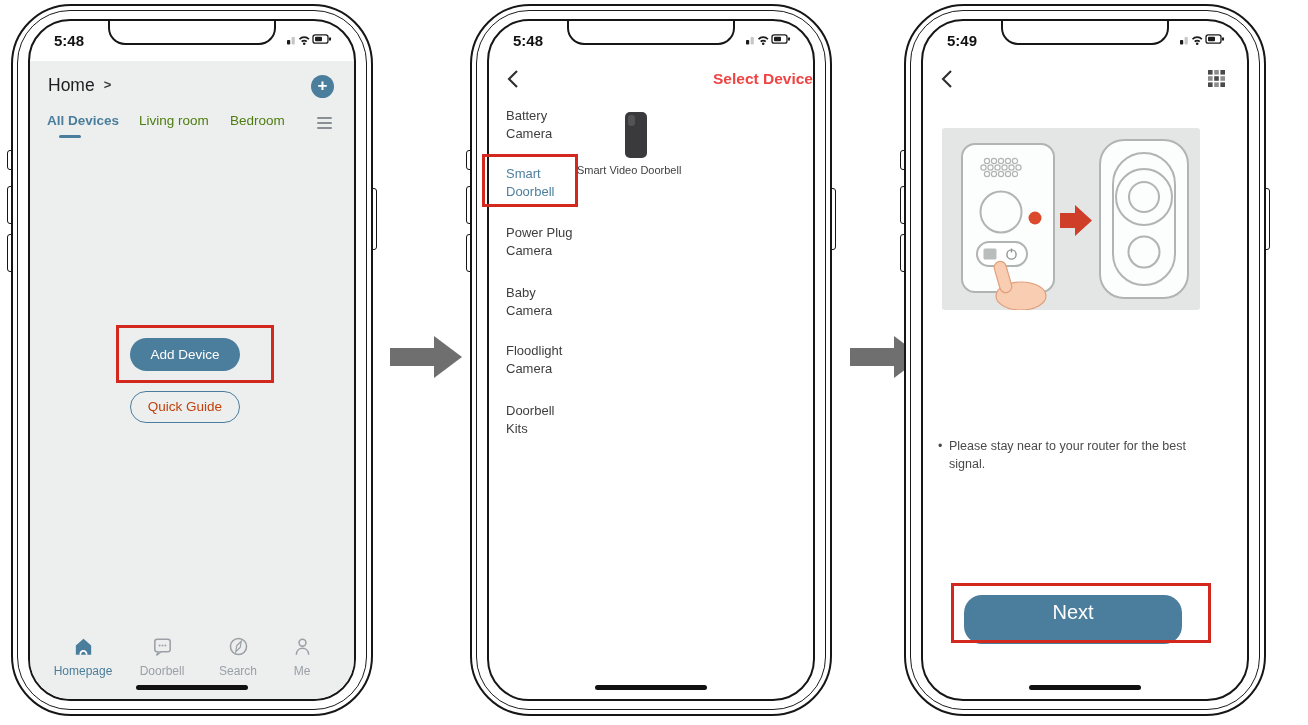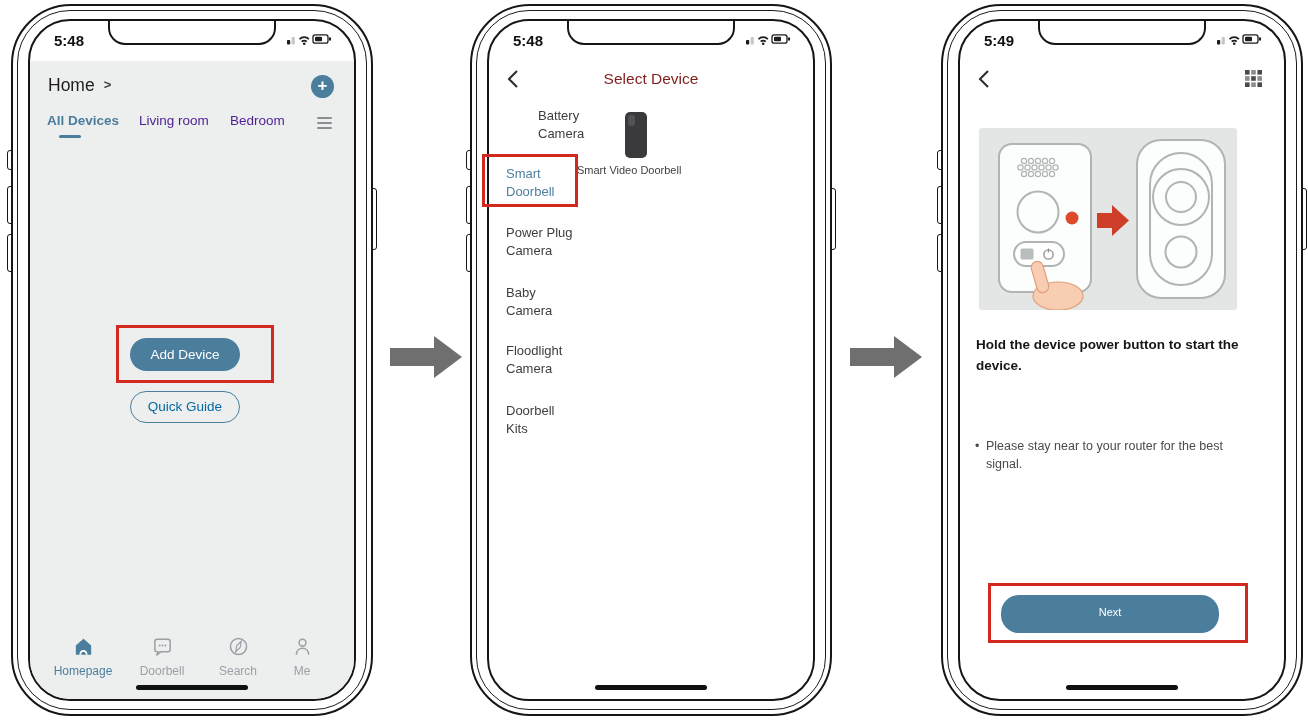"5:49" div.phone { left: 941px -> 904px }
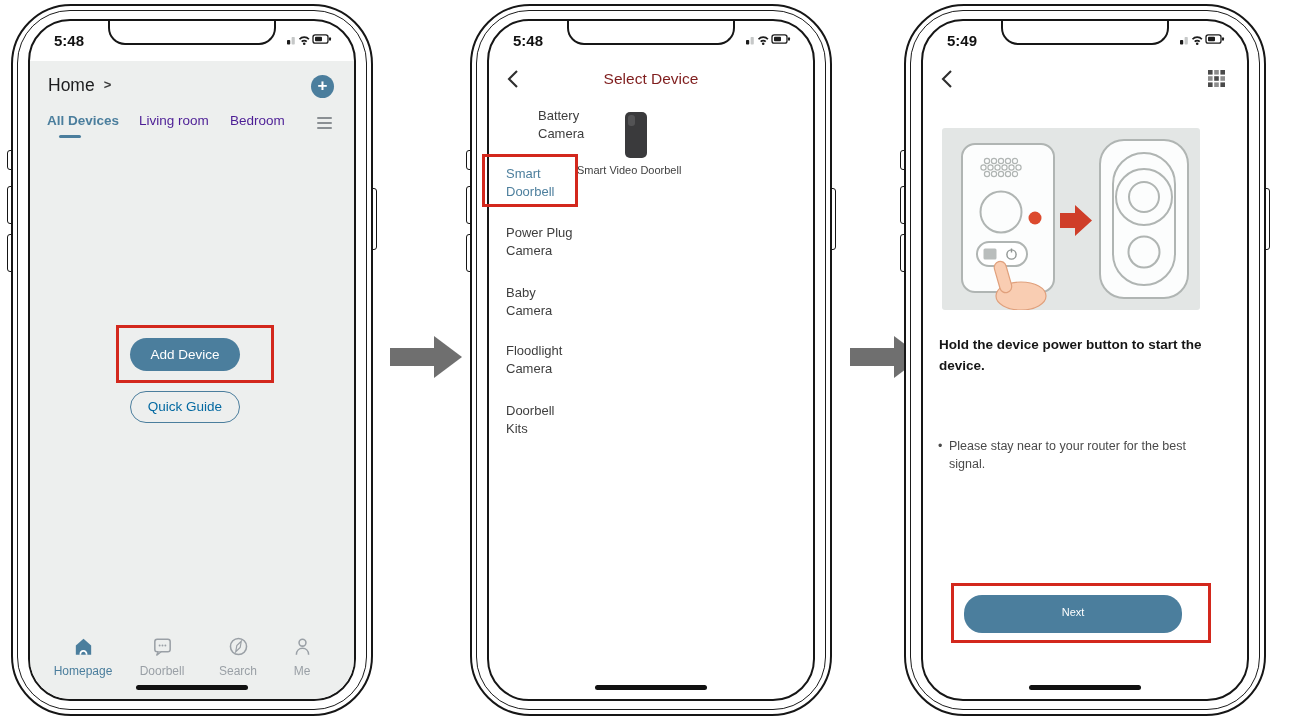"Select Device" .screen-title { color: #7f1d1d -> #ef4444; font-weight: normal -> bold; text-align: center -> right }
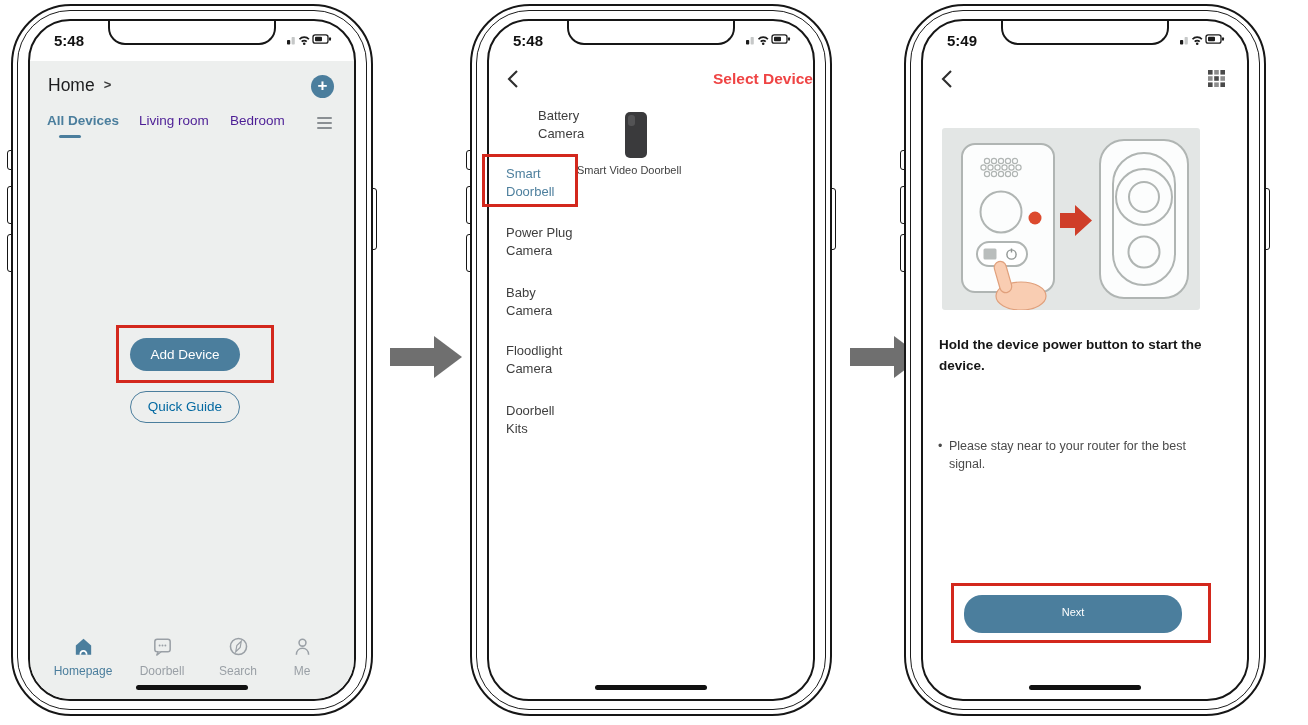"Living room" .p1-tab { color: #4c1d95 -> #4d7c0f }
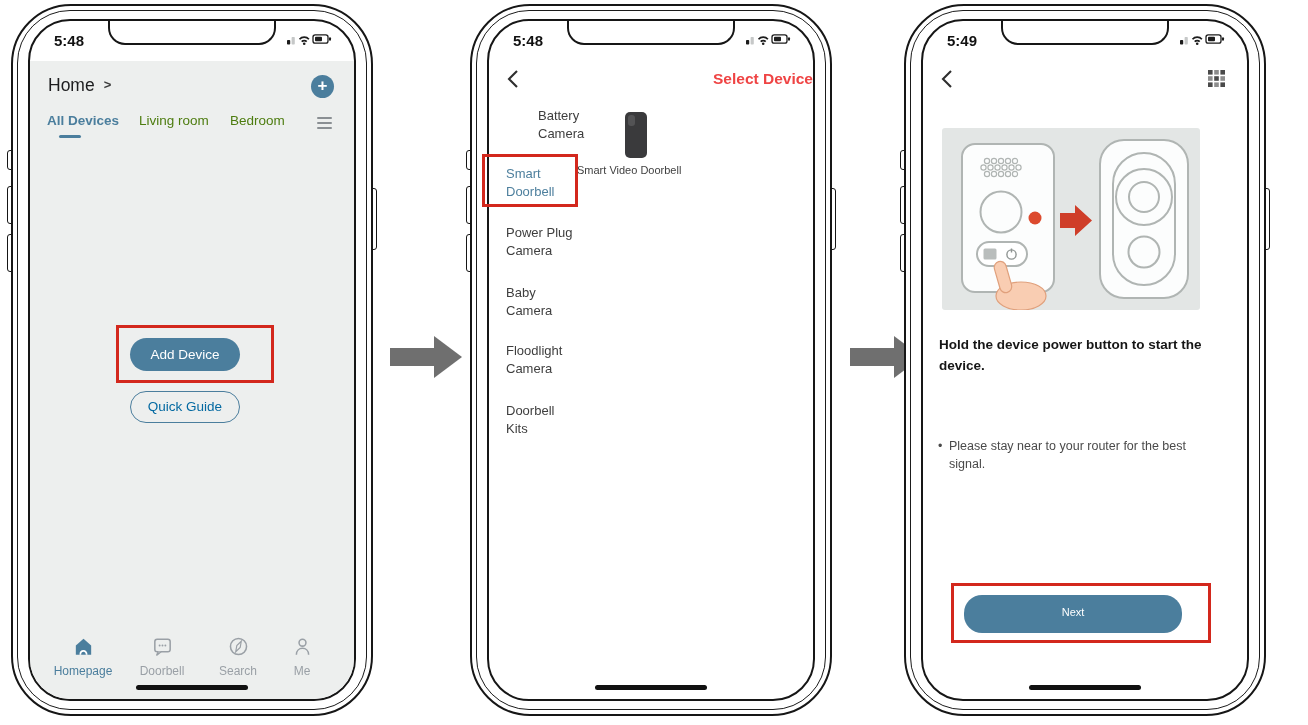"Battery Camera" .c1 { margin-left: 32px -> none }
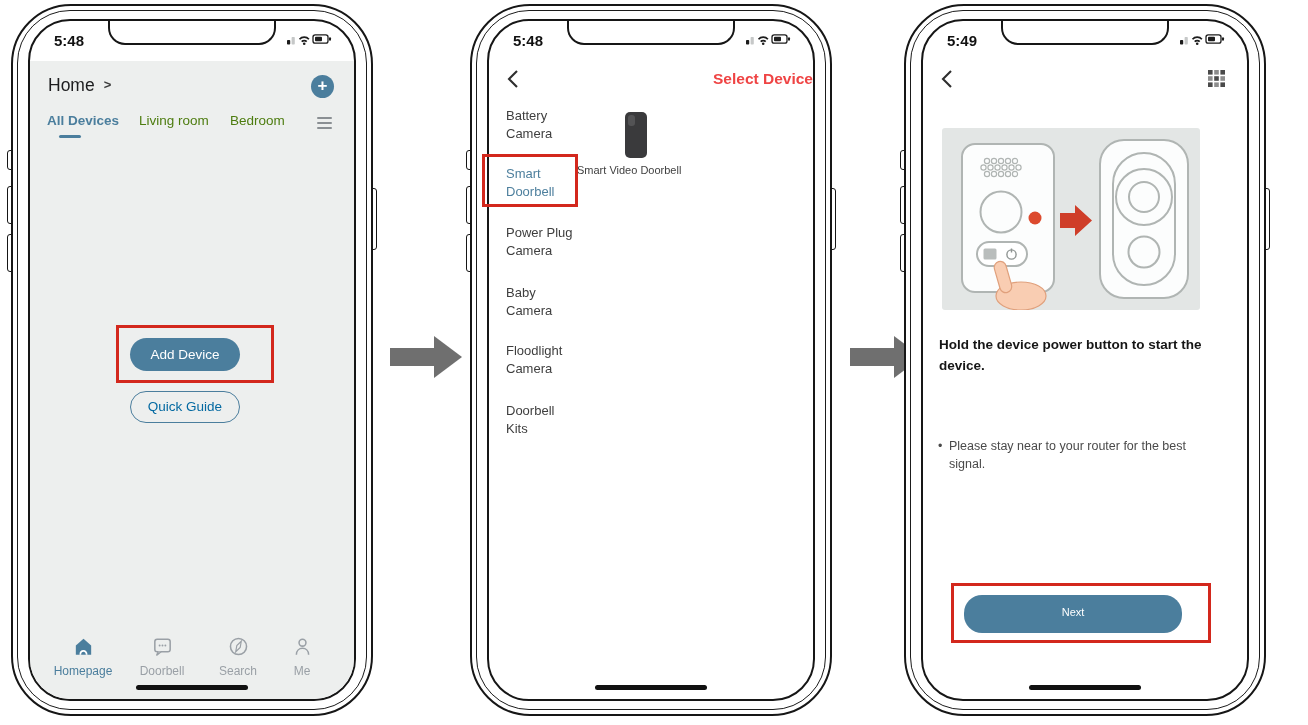"Hold the device power button" div.p3-head { html: <div>Hold the device power button to start the device.</div> -> none }
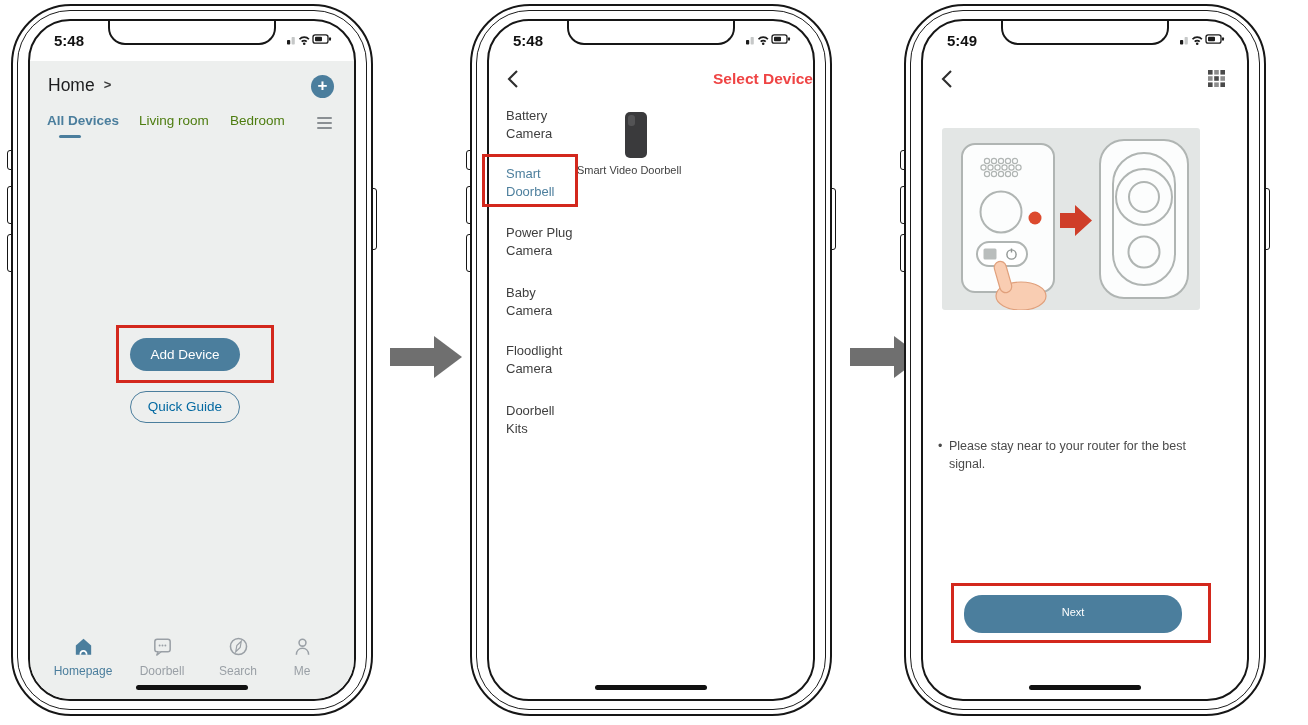"Quick Guide" .btn-quick-guide { color: #0369a1 -> #c2410c }
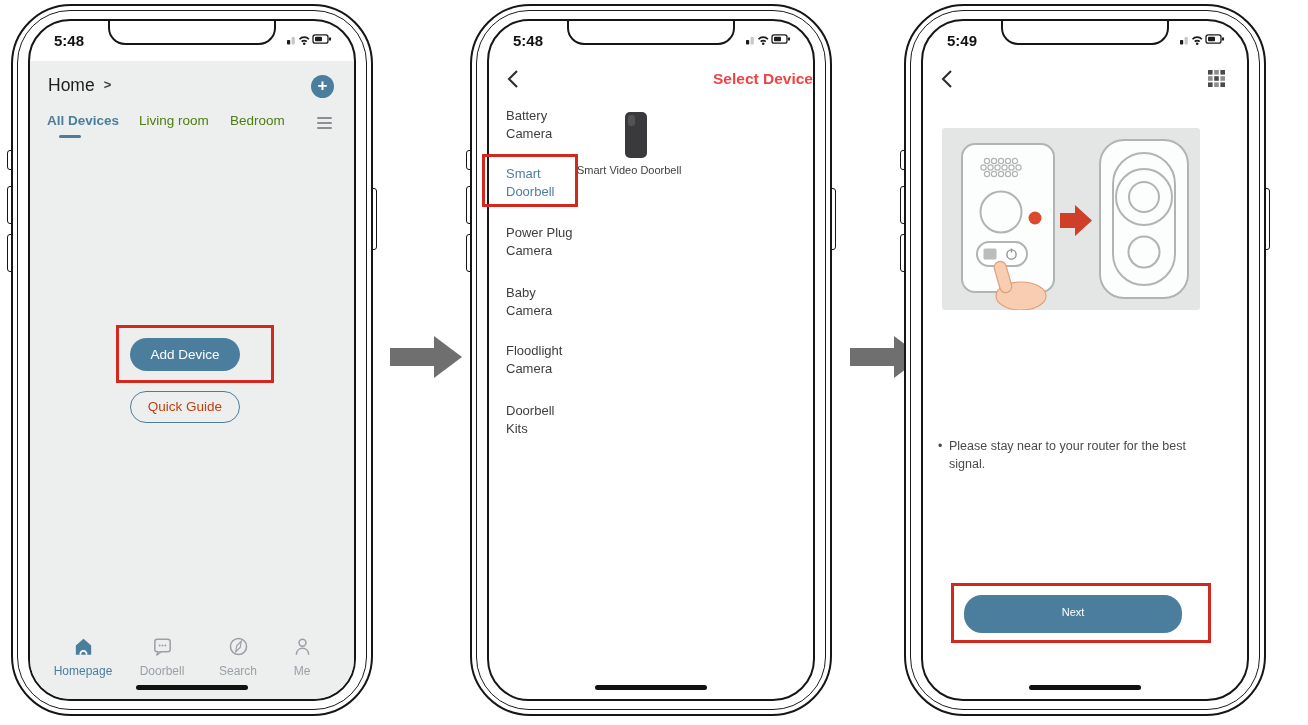"Next" .btn-next { font-size: 11px -> 20px; height: 38px -> 49px }
